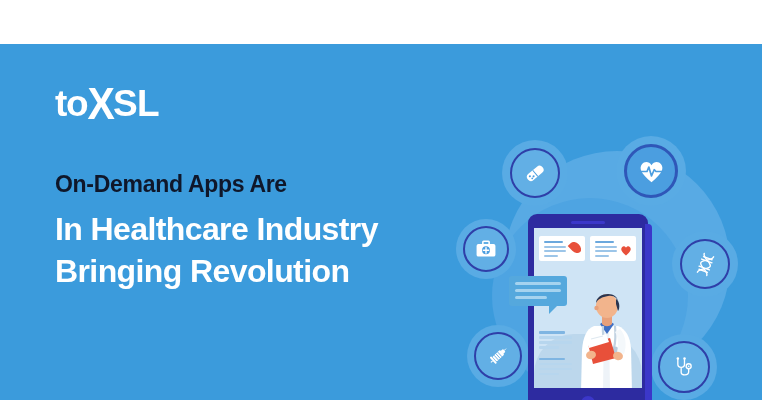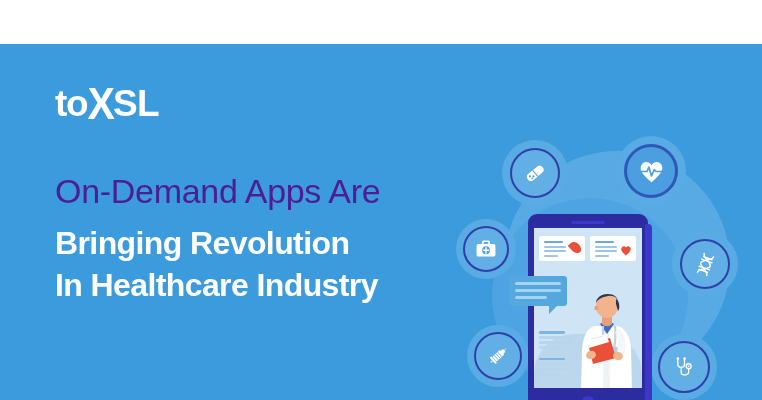"On-Demand Apps Are" .head-kicker { color: #4c1d95 -> #0f172a; font-size: 34px -> 23px; font-weight: 400 -> 700 }
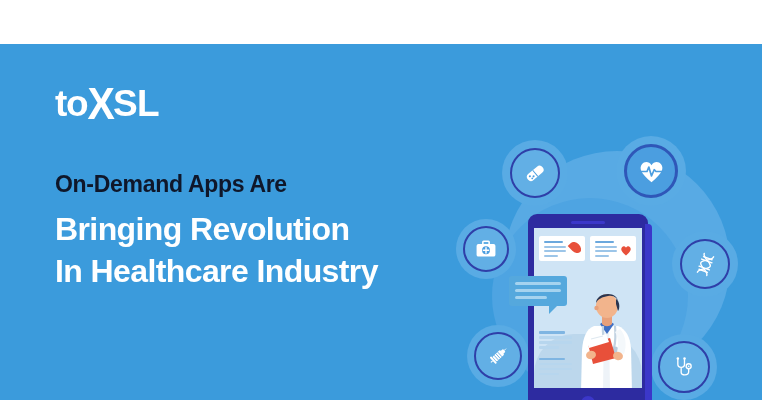"Bringing Revolution" span { order: before "In Healthcare Industry" -> after "In Healthcare Industry" }
